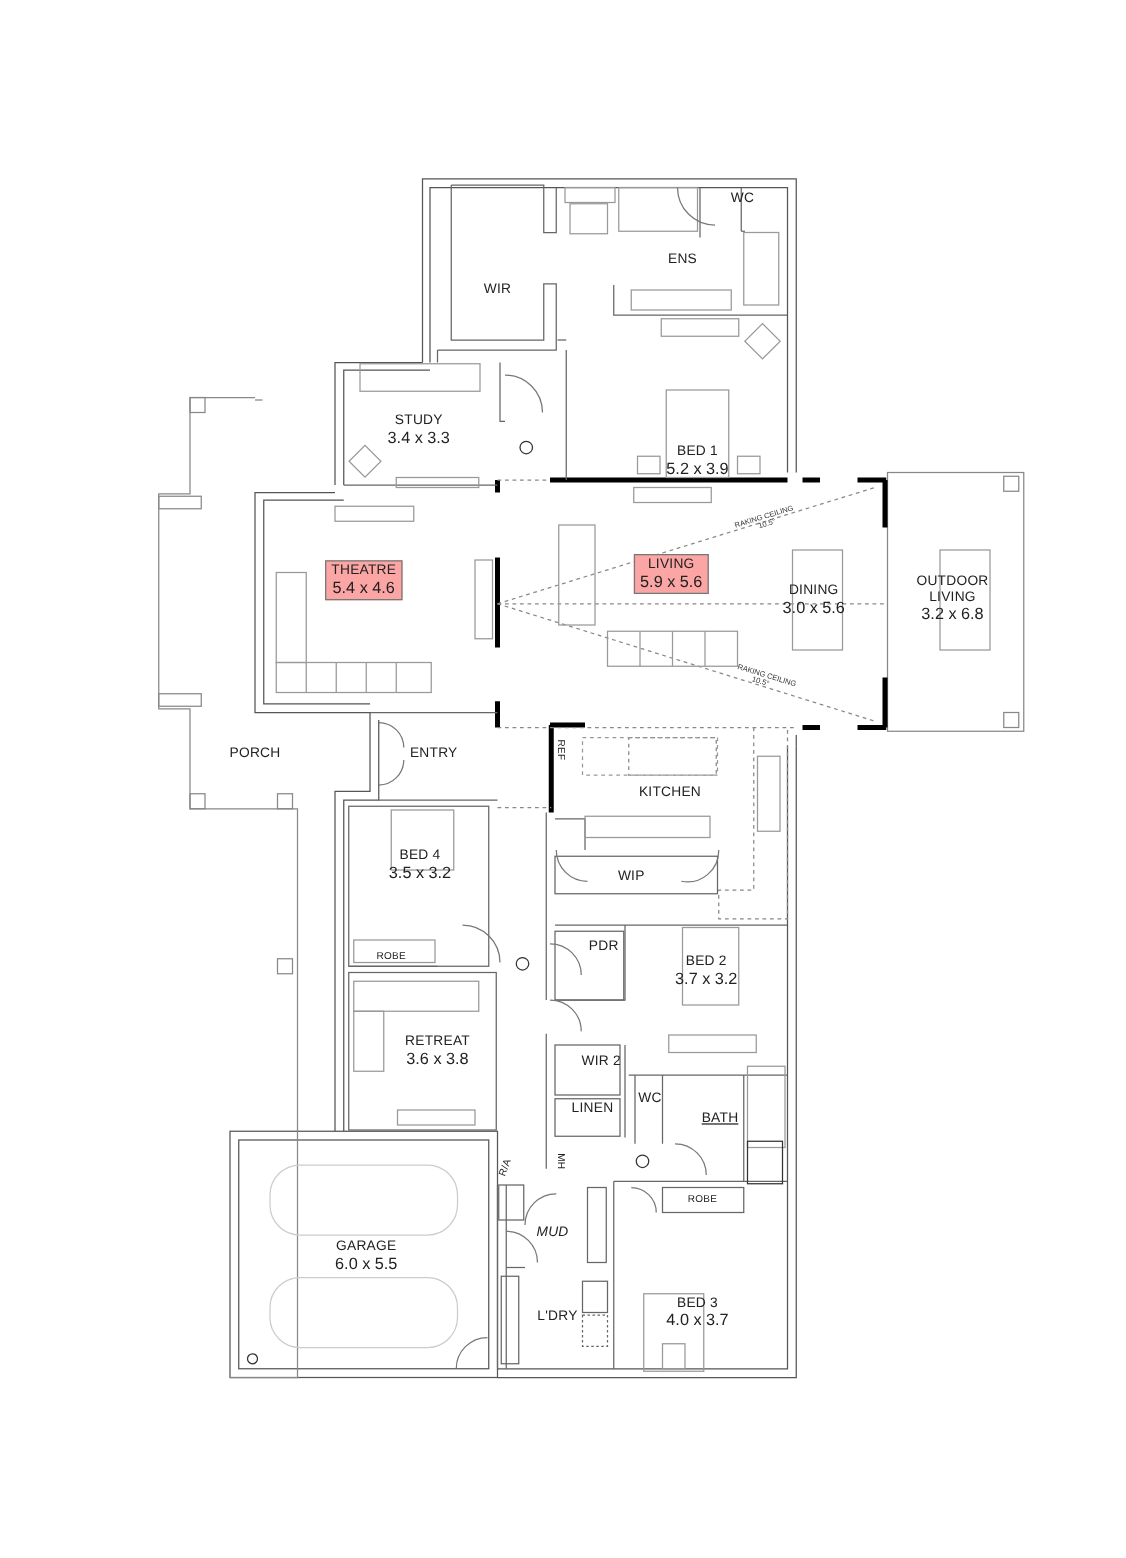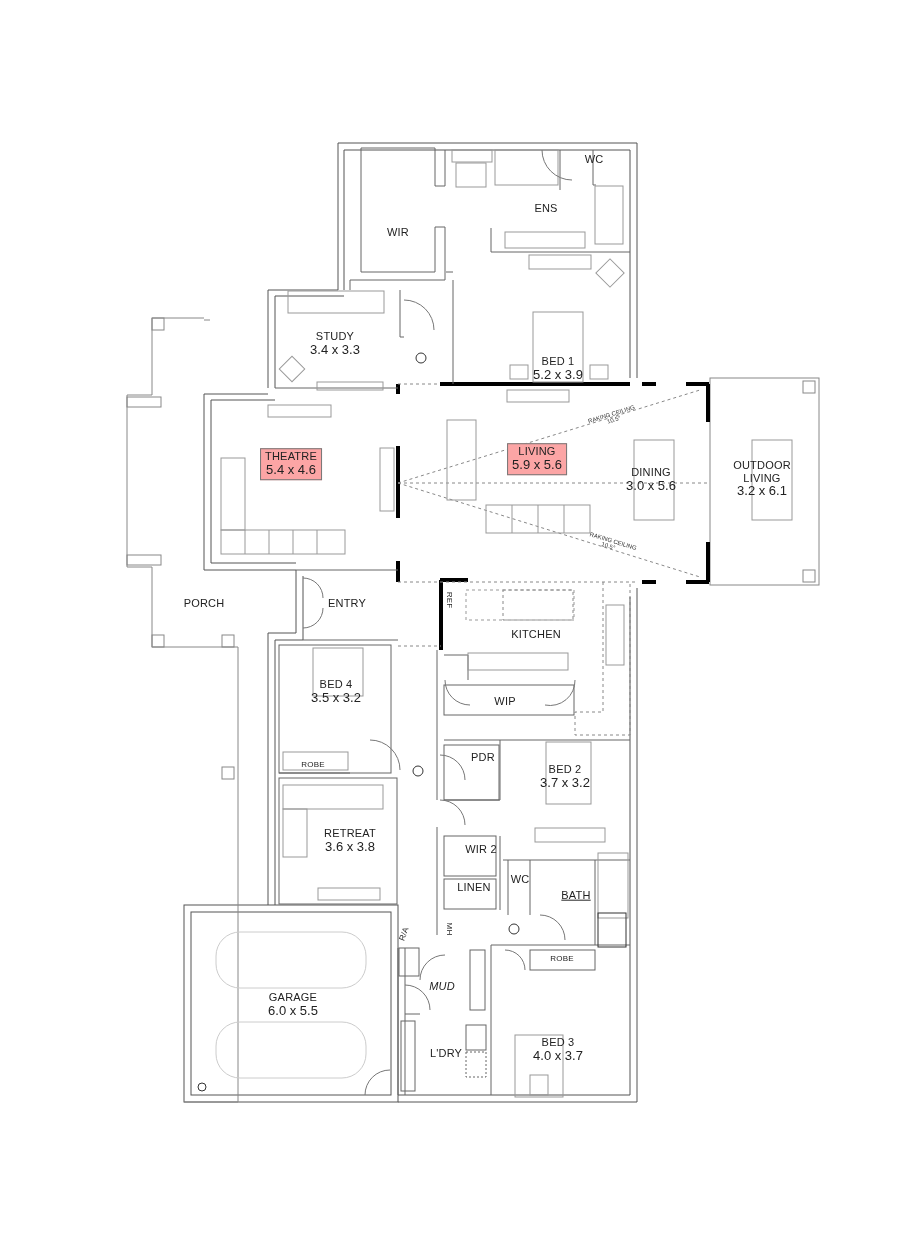"3.2 x 6.1" div.dm { text: 6.1 -> 6.8 }
